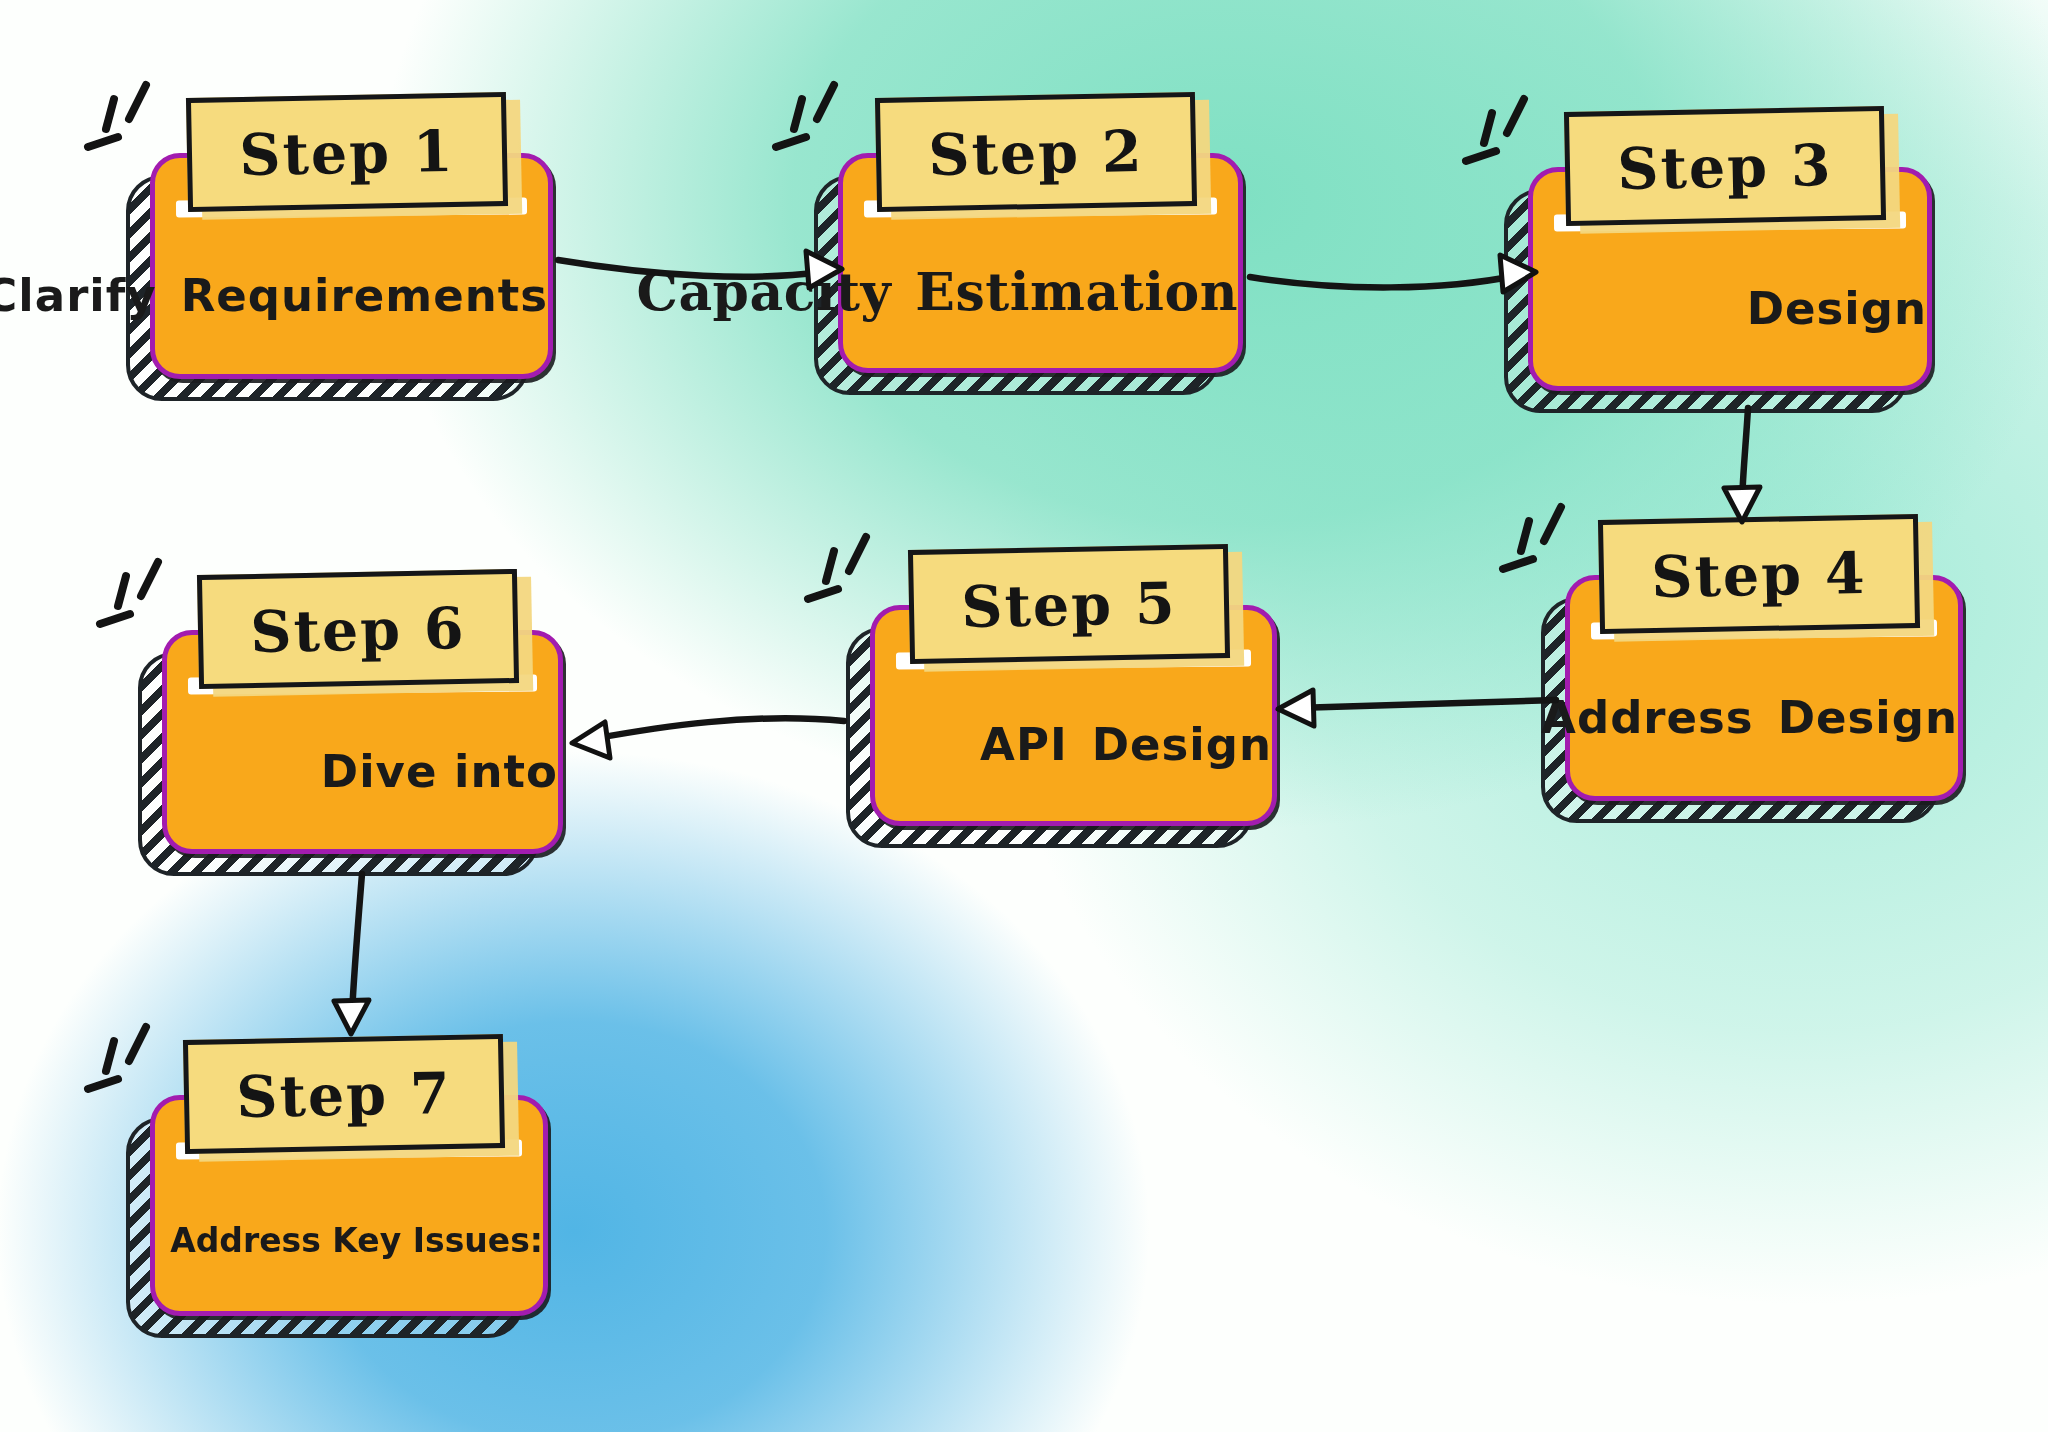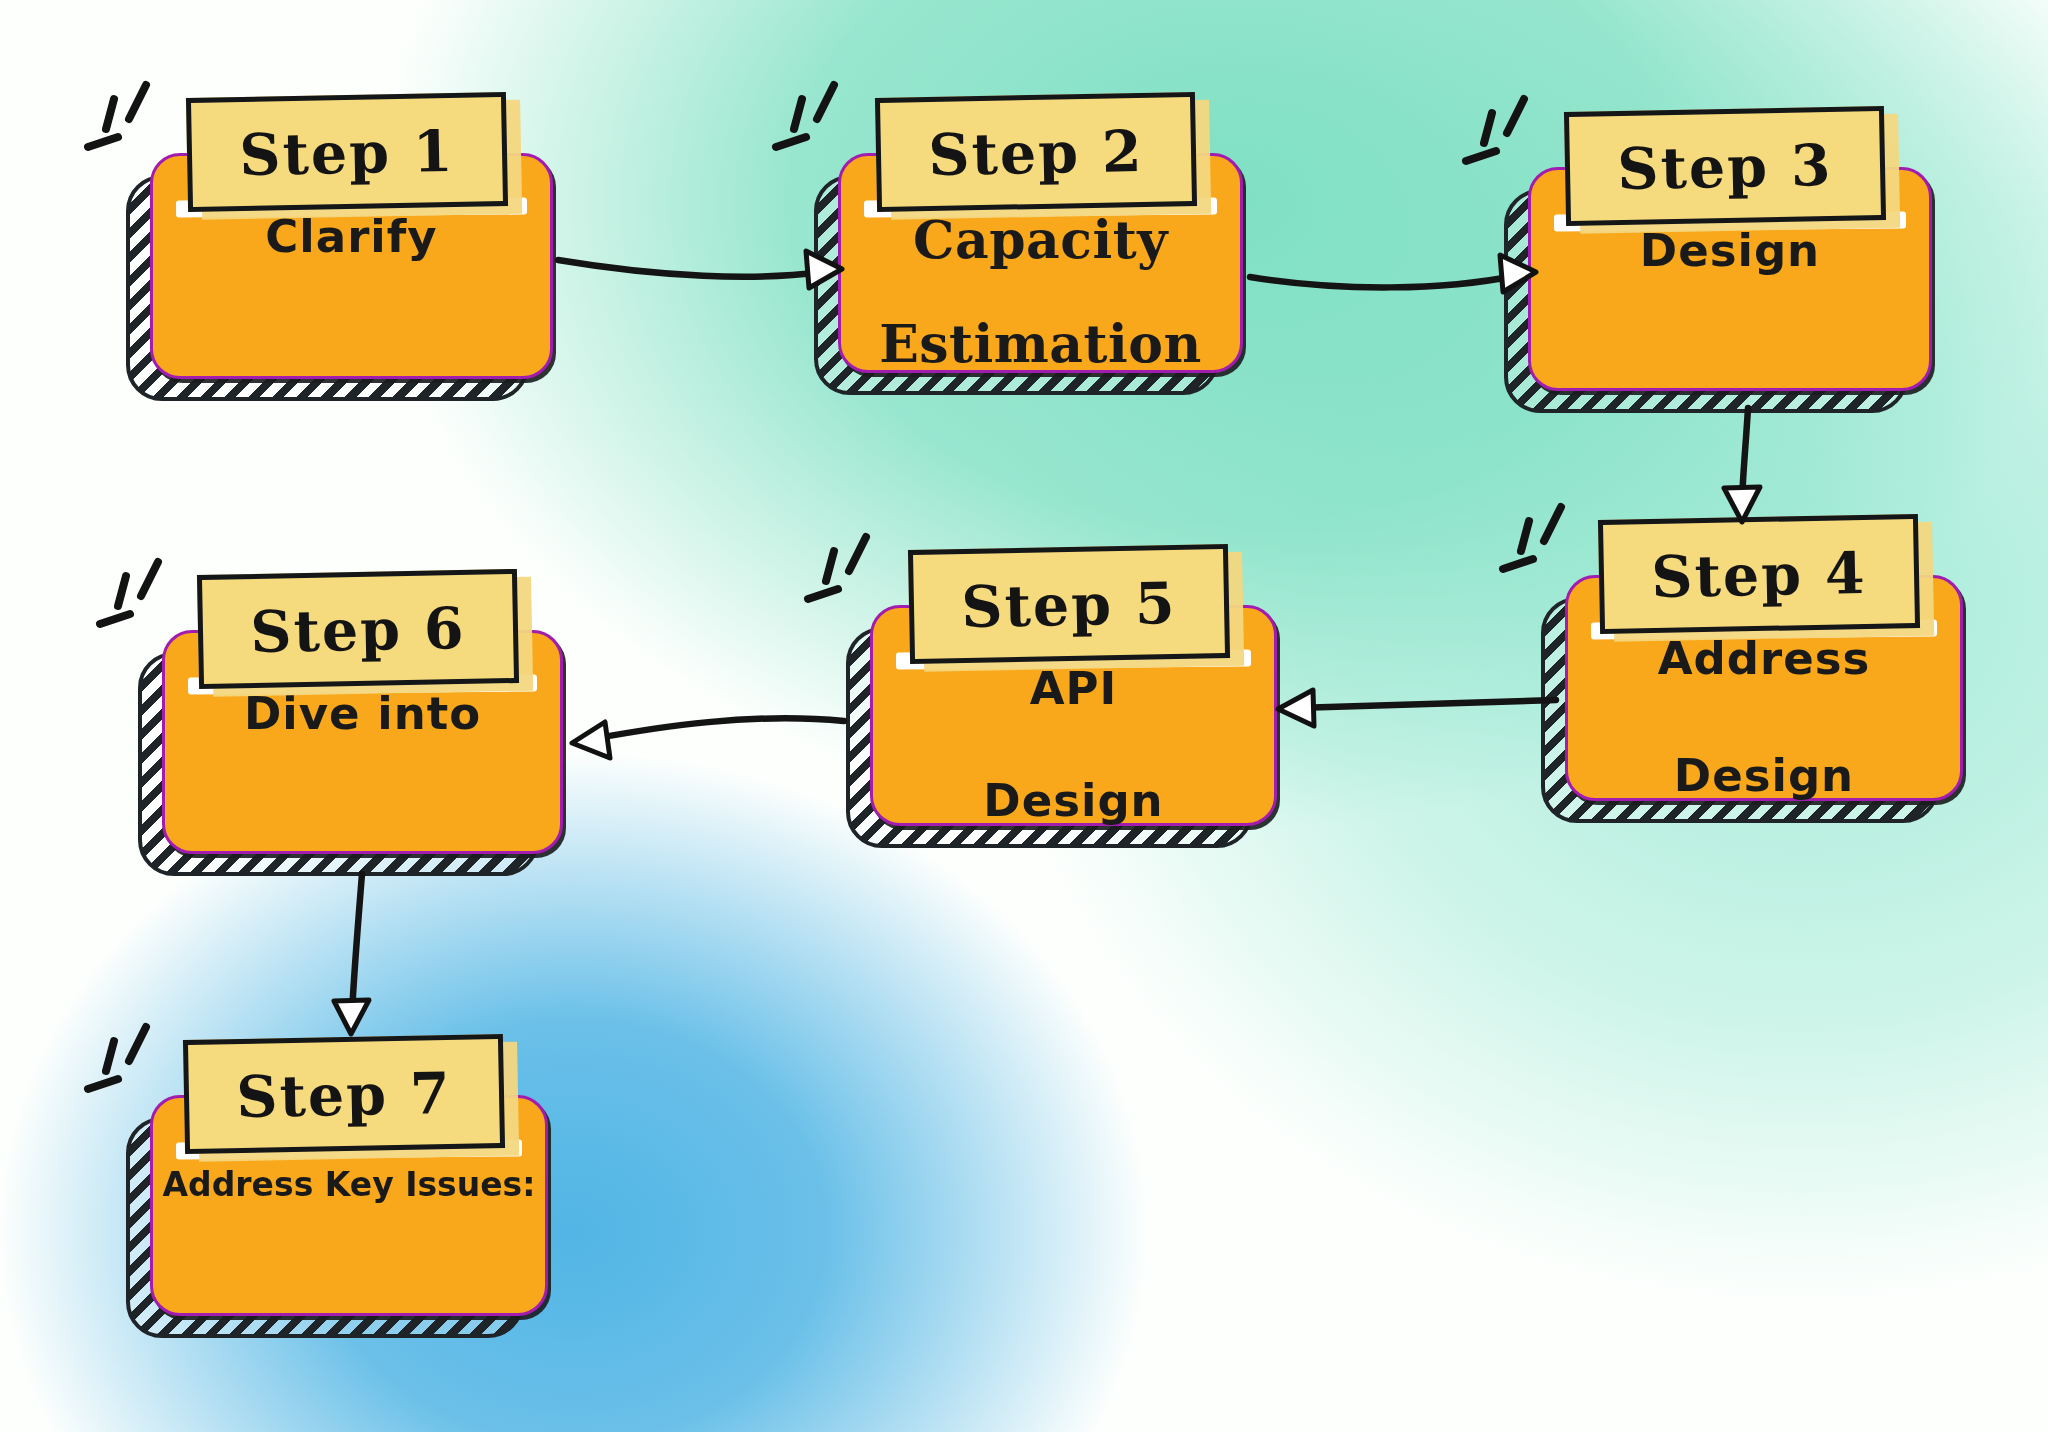"Clarify" .card { border: 3px solid #a21caf -> 5px solid #a21caf; flex-direction: column -> row; justify-content: space-between -> flex-end }
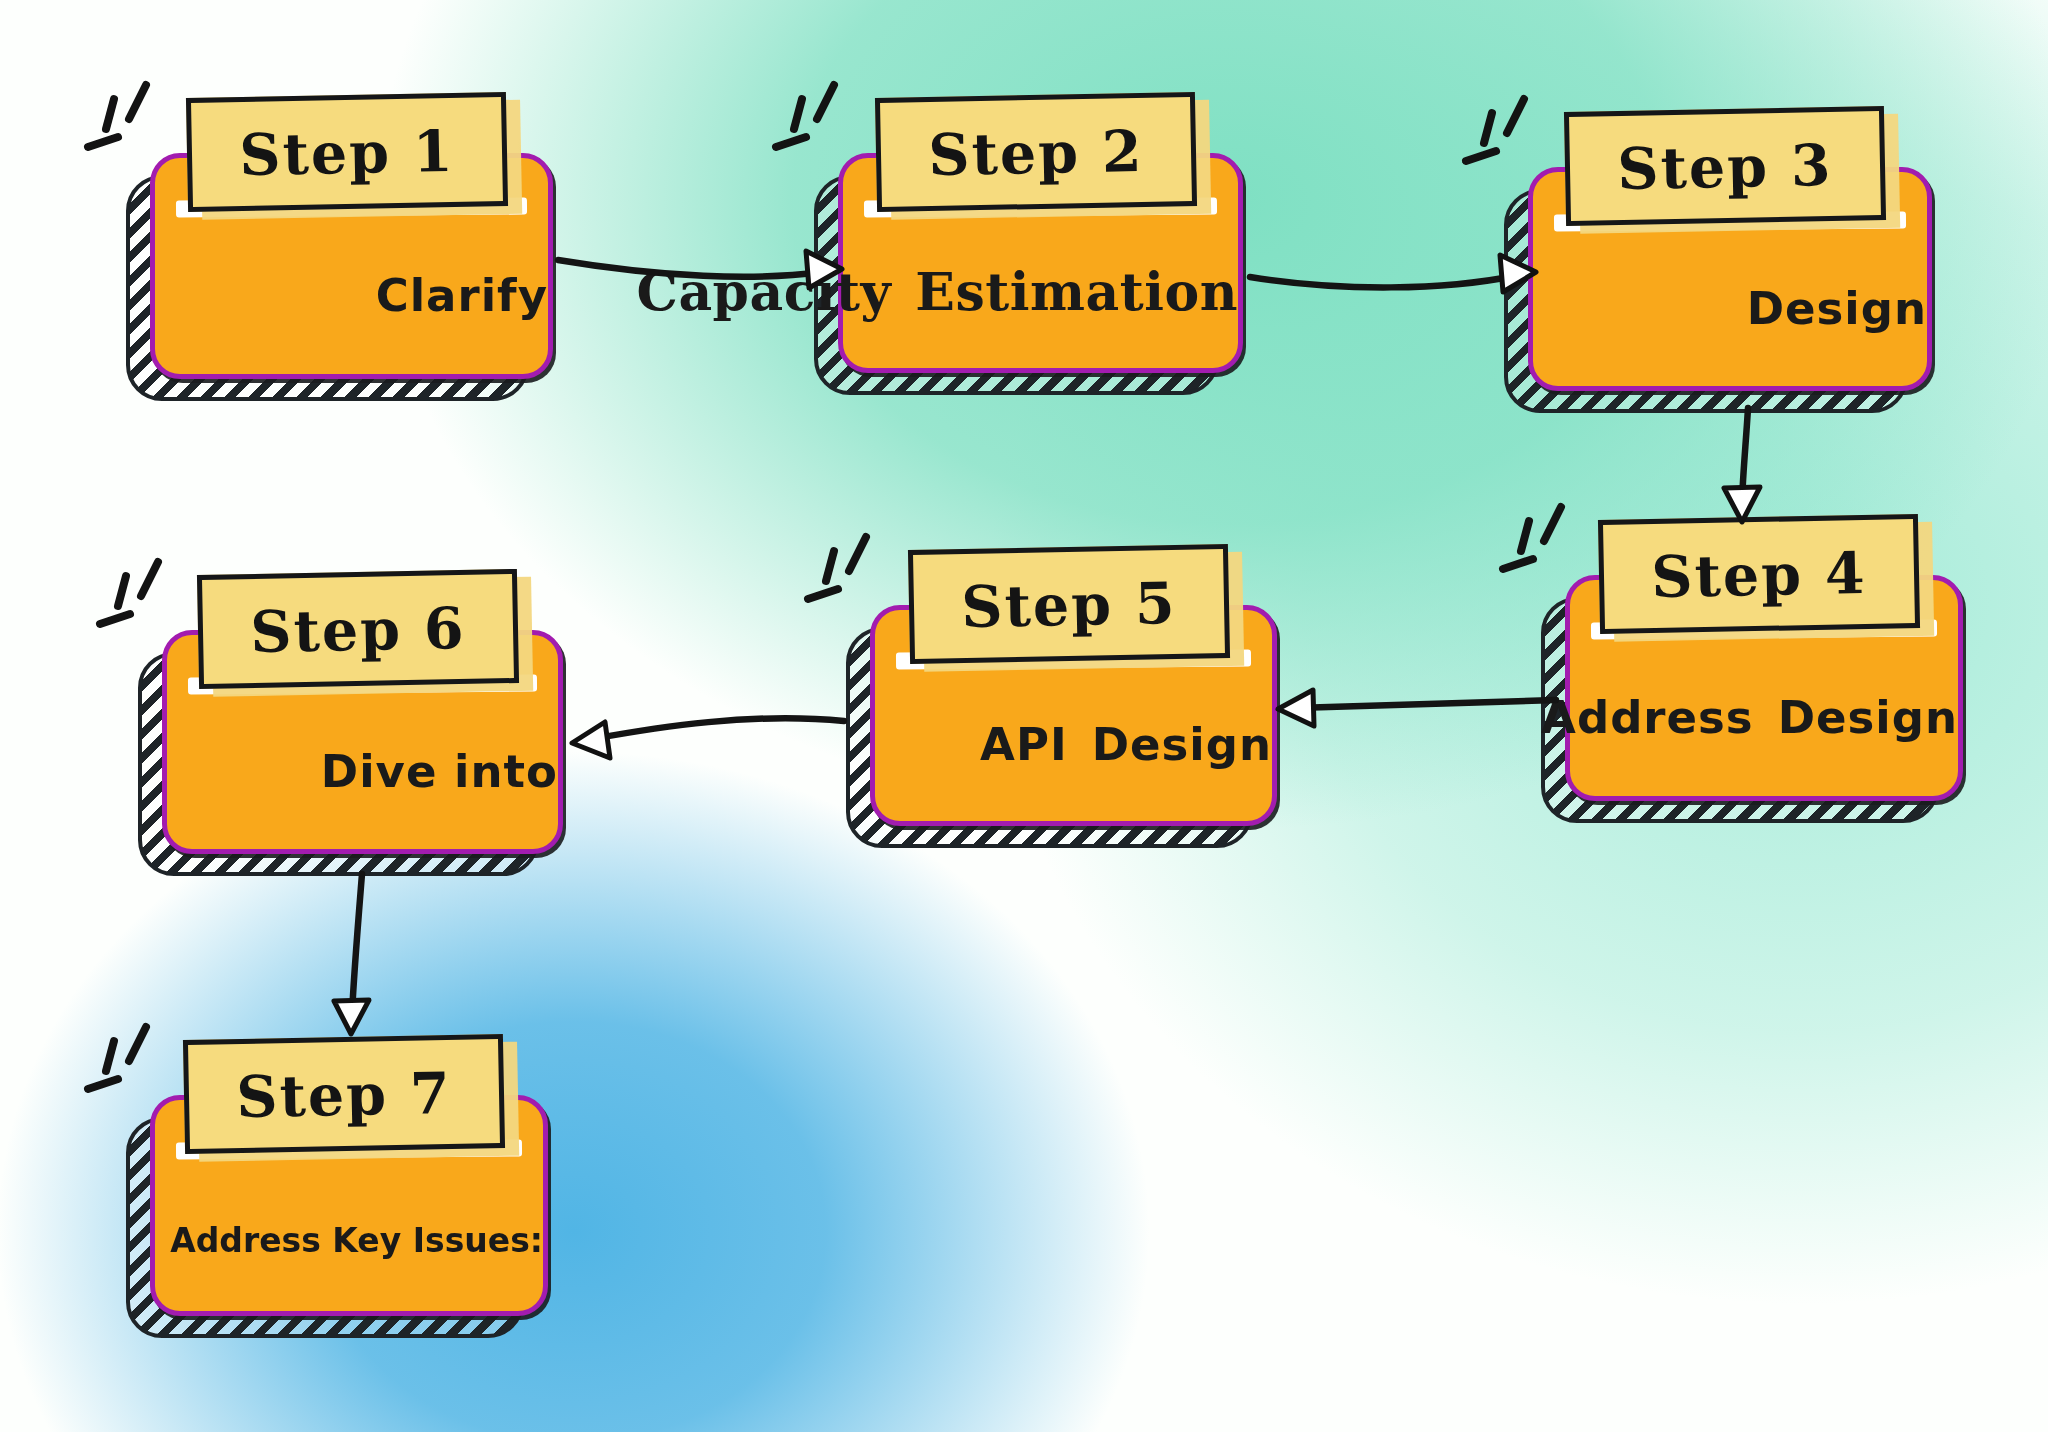"Requirements" div.line { html: none -> <div>Requirements</div> }
